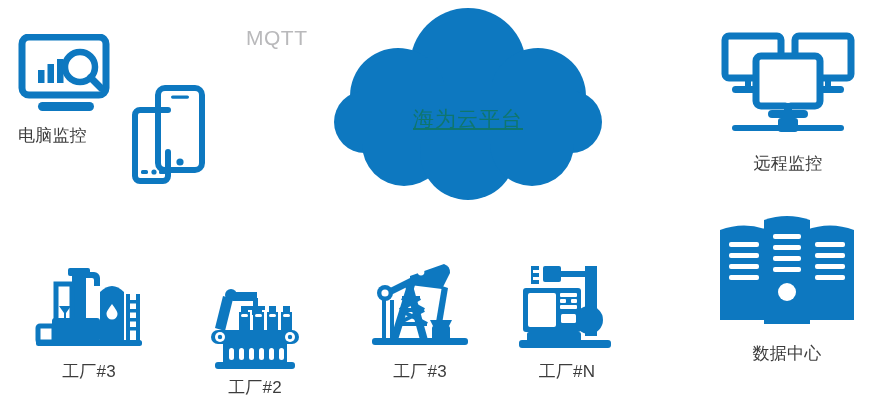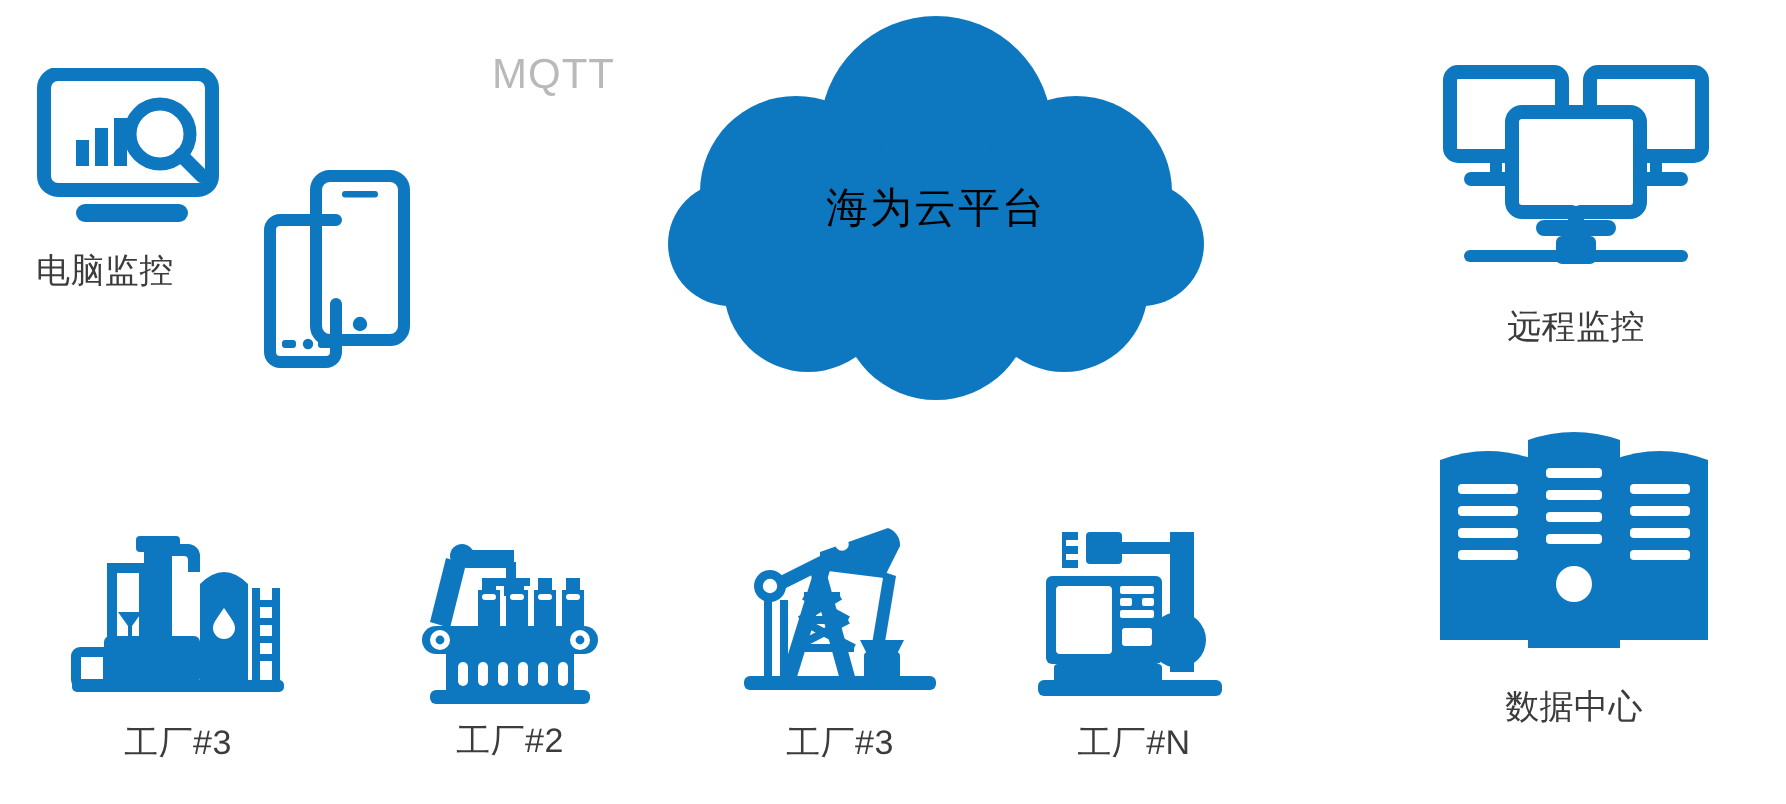"海为云平台" #cloud-title { color: #000000 -> #0f766e; text-decoration: none -> underline; top: 0 -> 15px }
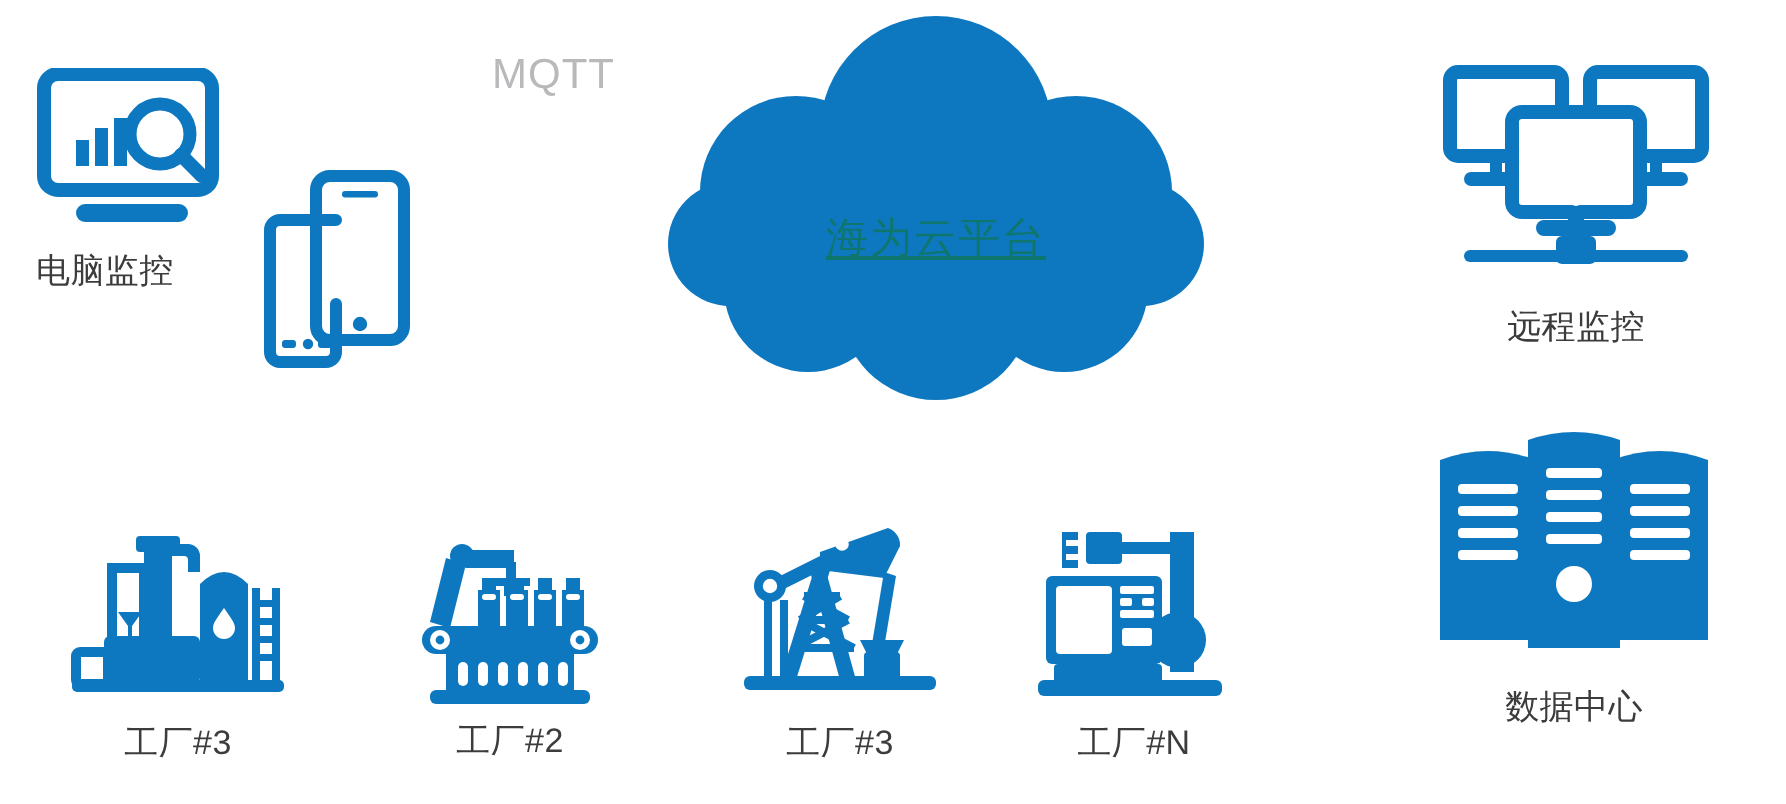"工厂#2" #node-factory-2 { top: 261px -> 278px }
